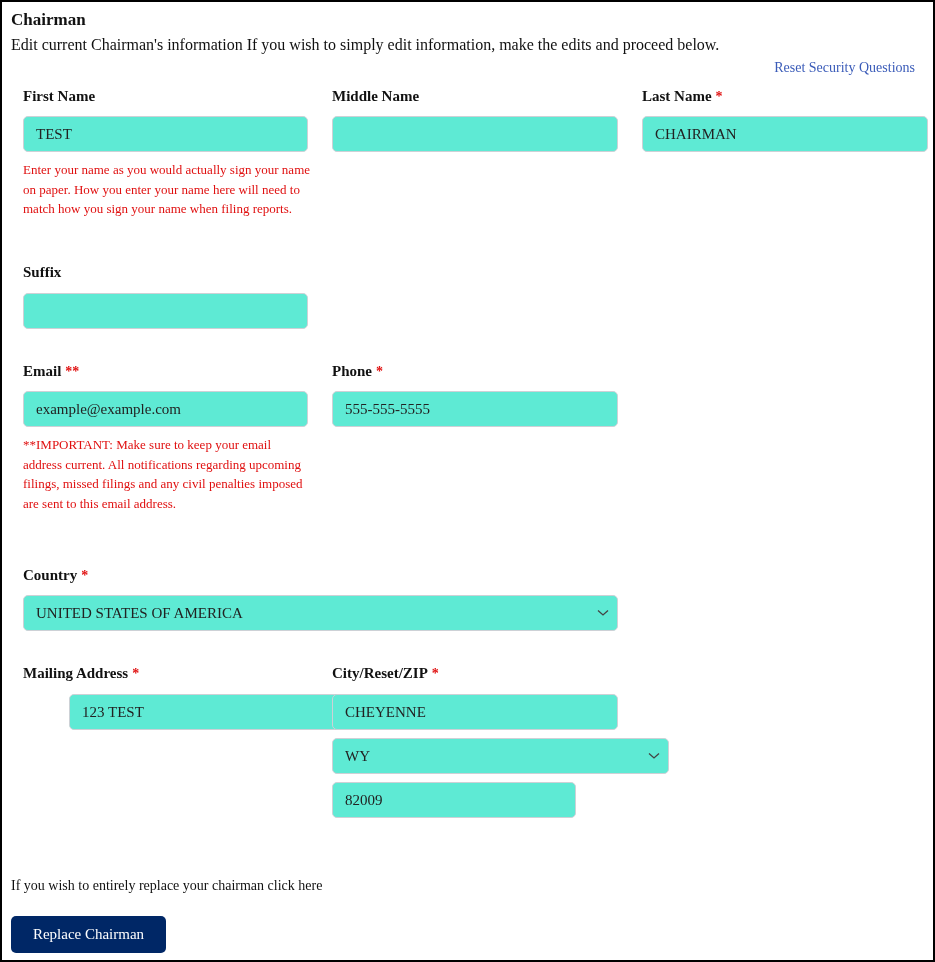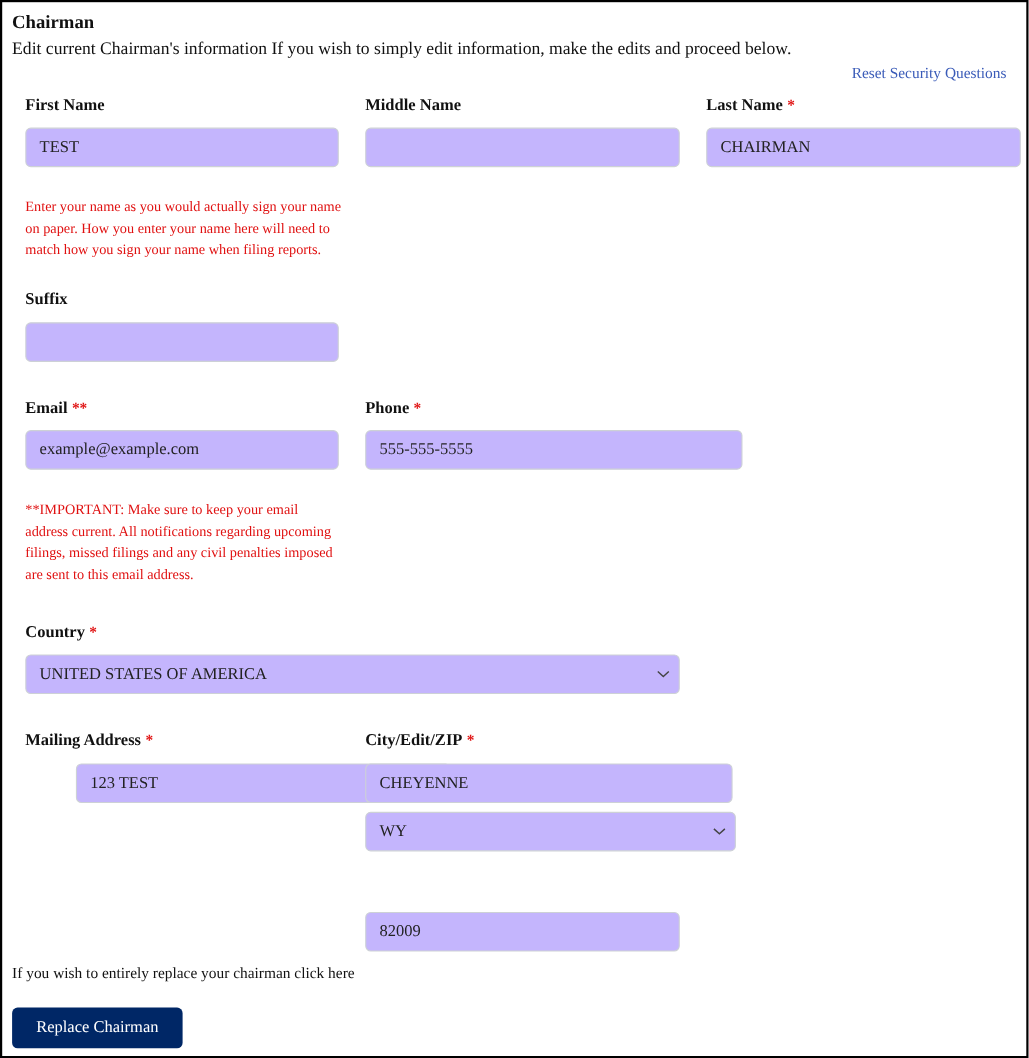"TEST" .field { background: #c4b5fd -> #5eead4 }
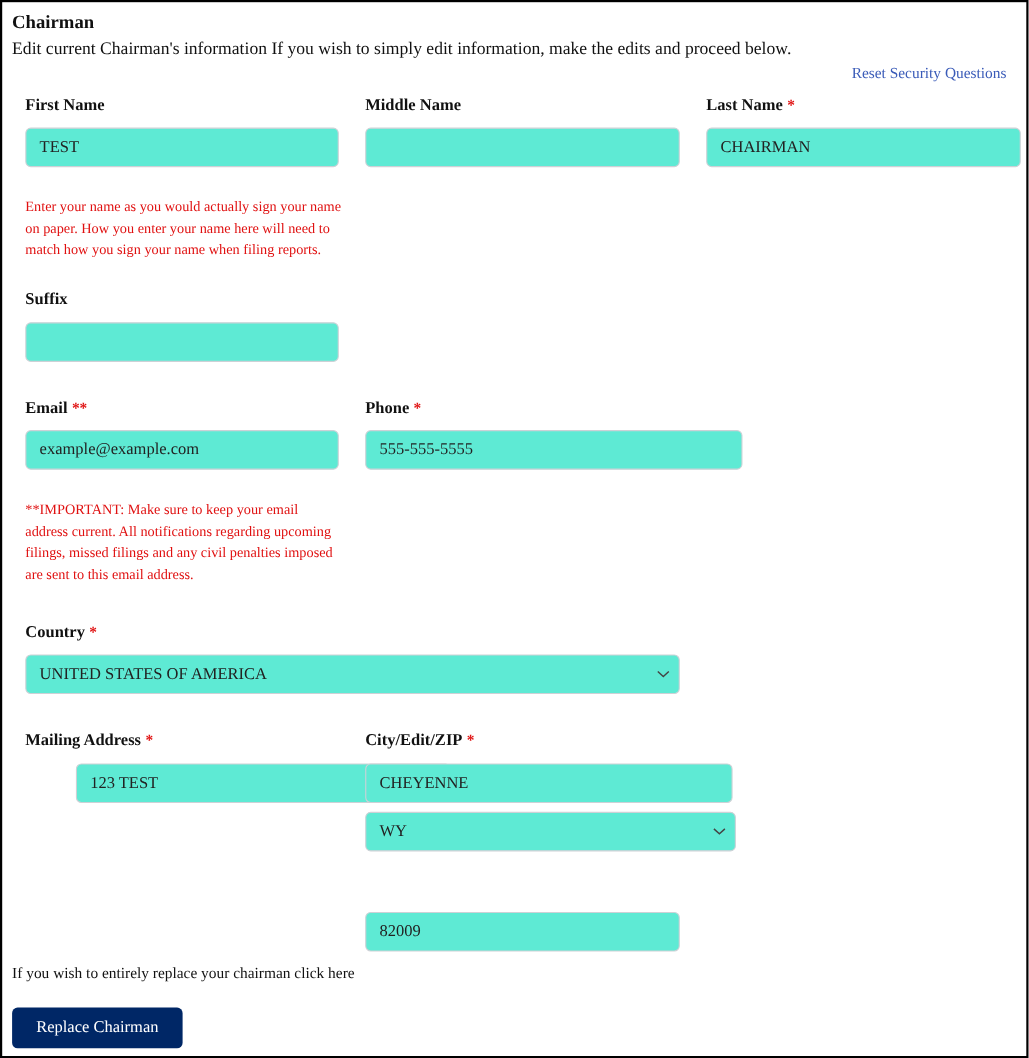"Enter your name as you" .help { margin-top: 18px -> none }
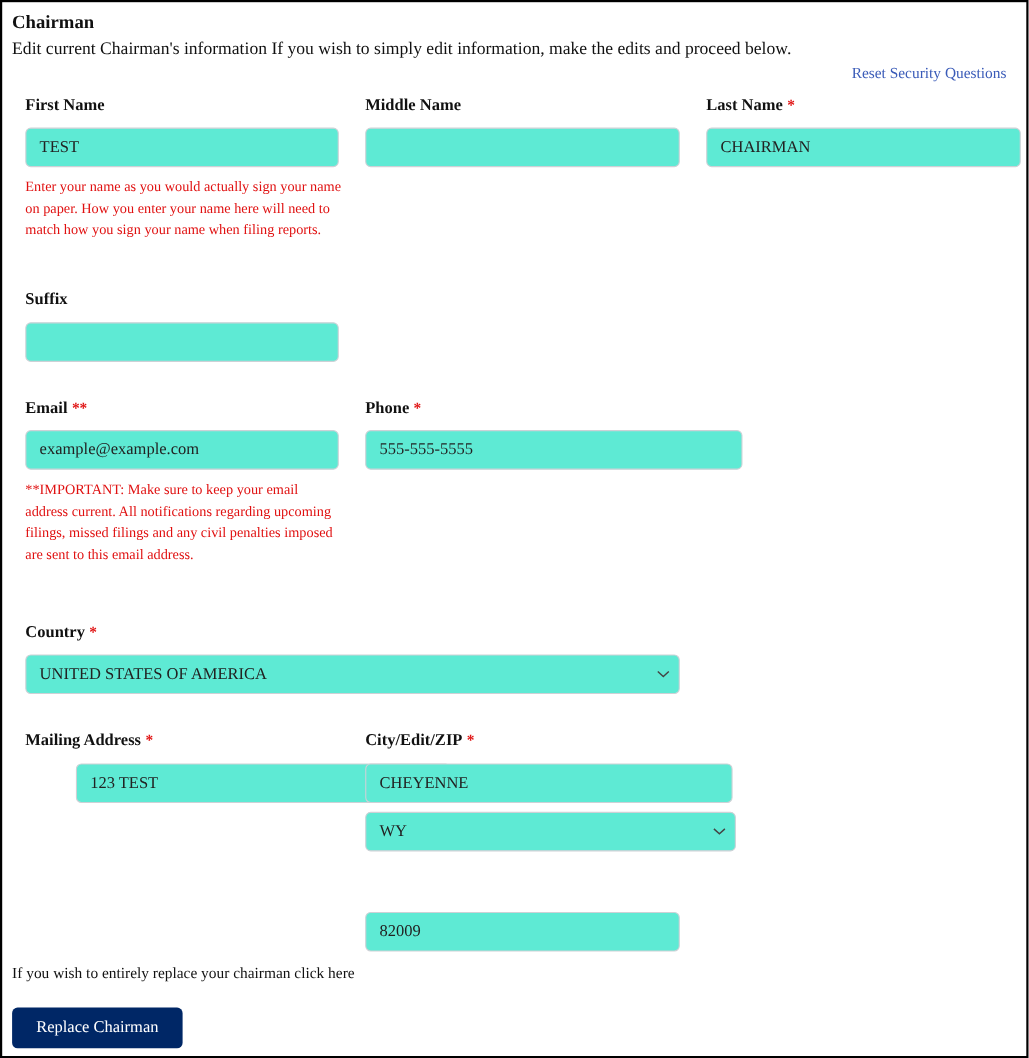"555-555-5555" div.abs { width: 343px -> 286px }
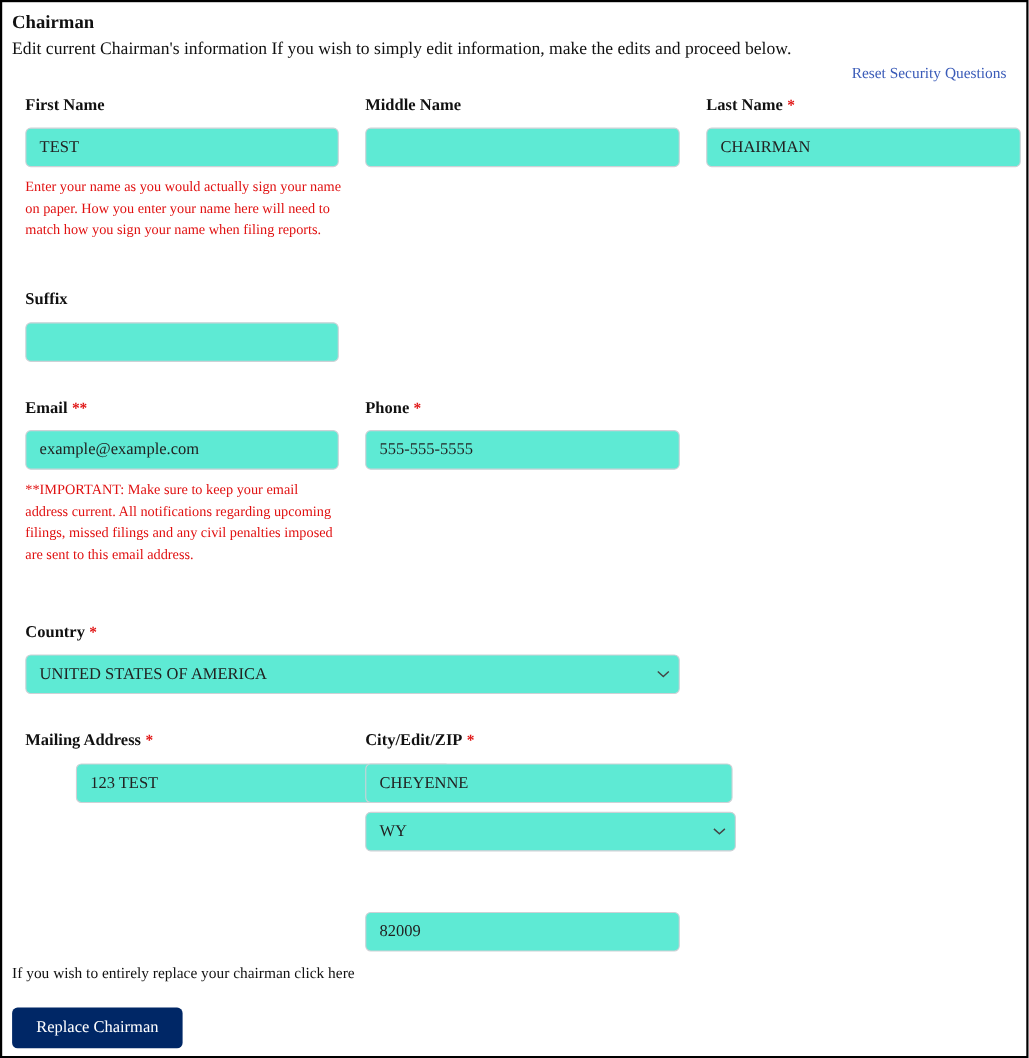"City/Edit/ZIP" span { text: City/Edit/ZIP -> City/Reset/ZIP }
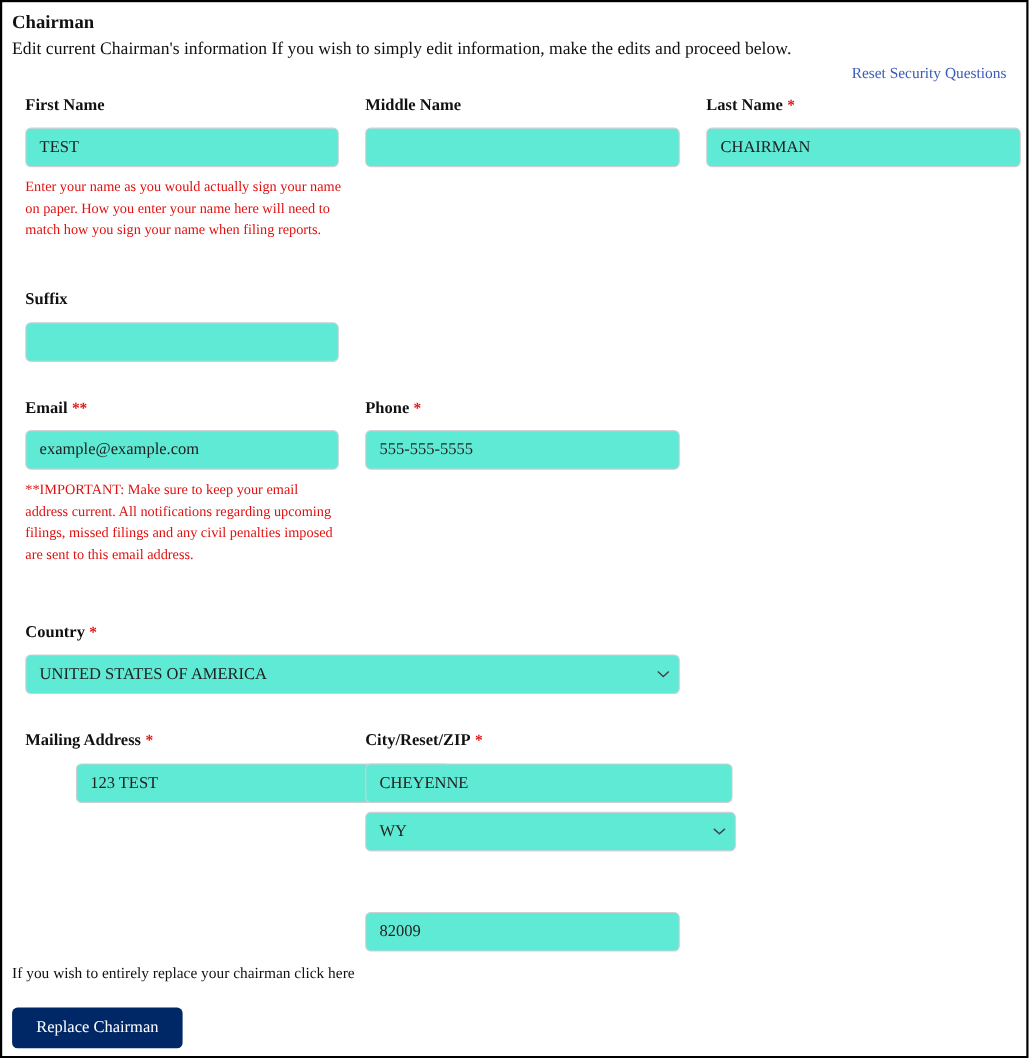"CHEYENNE" div.abs { width: 334px -> 286px }
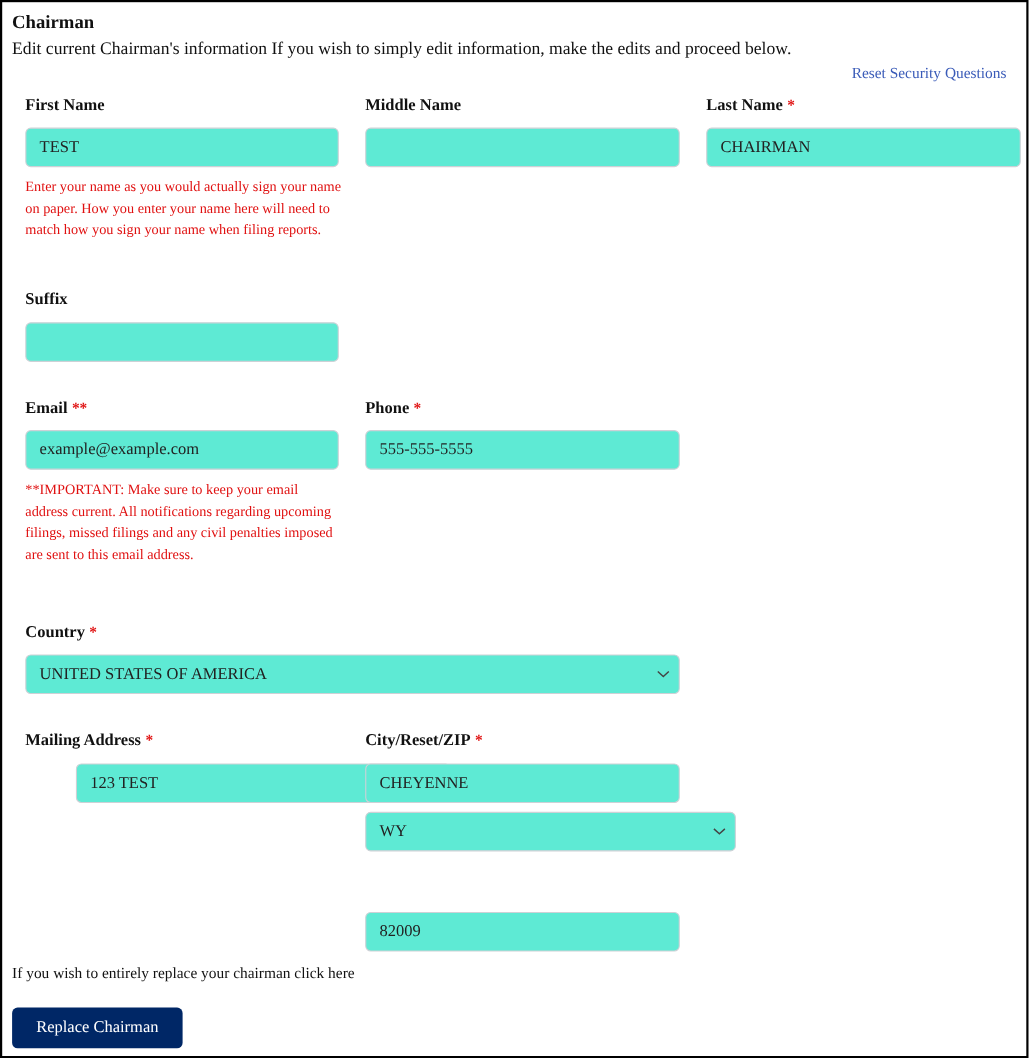"82009" div.abs { top: 827px -> 780px; width: 286px -> 244px }
